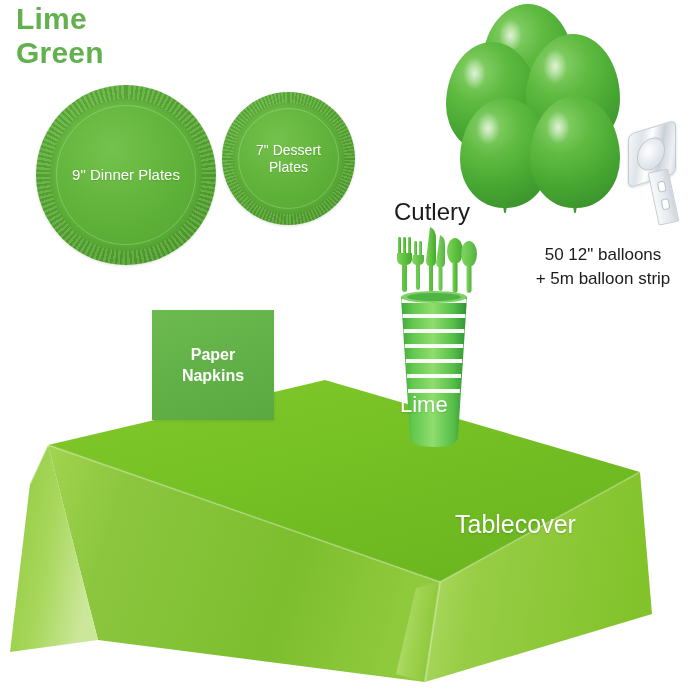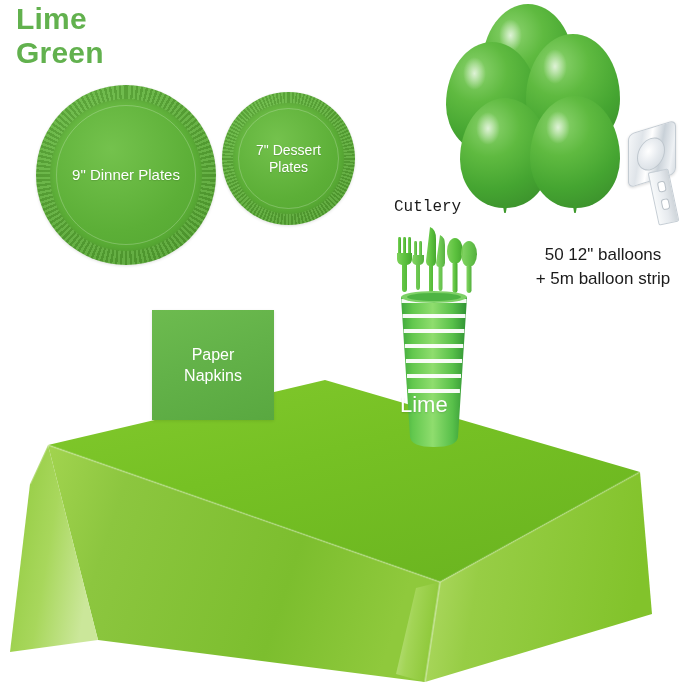"Cutlery" #cutlery-label { font-family: Liberation Mono, monospace -> none; font-size: 16px -> 24px }
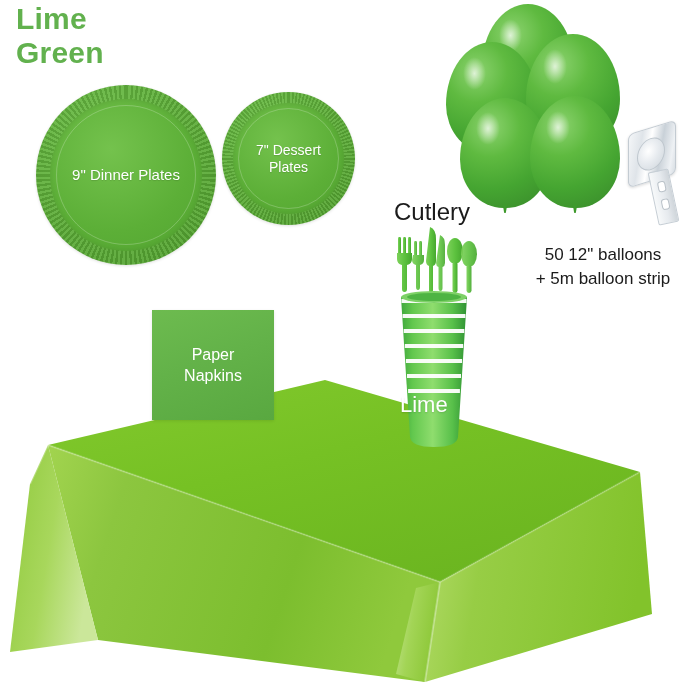"Paper" #napkins { font-weight: none -> bold }
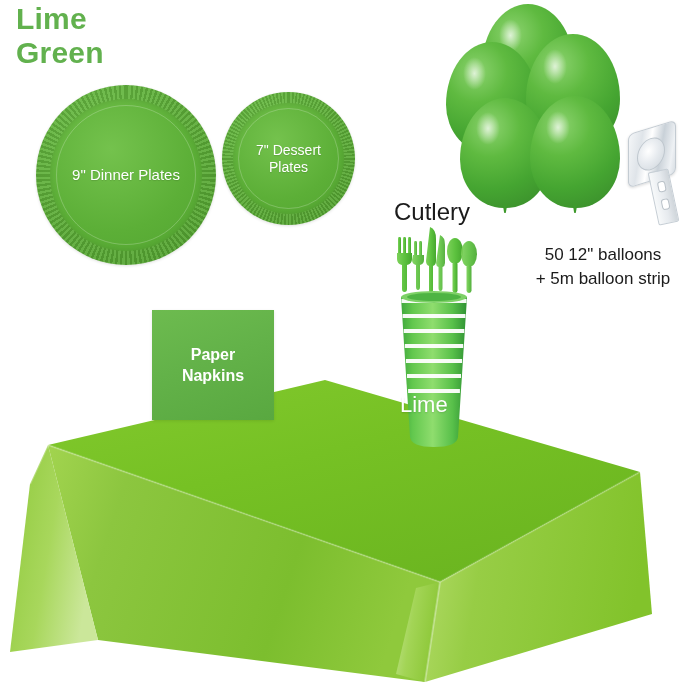"Tablecover" div { html: none -> <div>Tablecover</div> }
